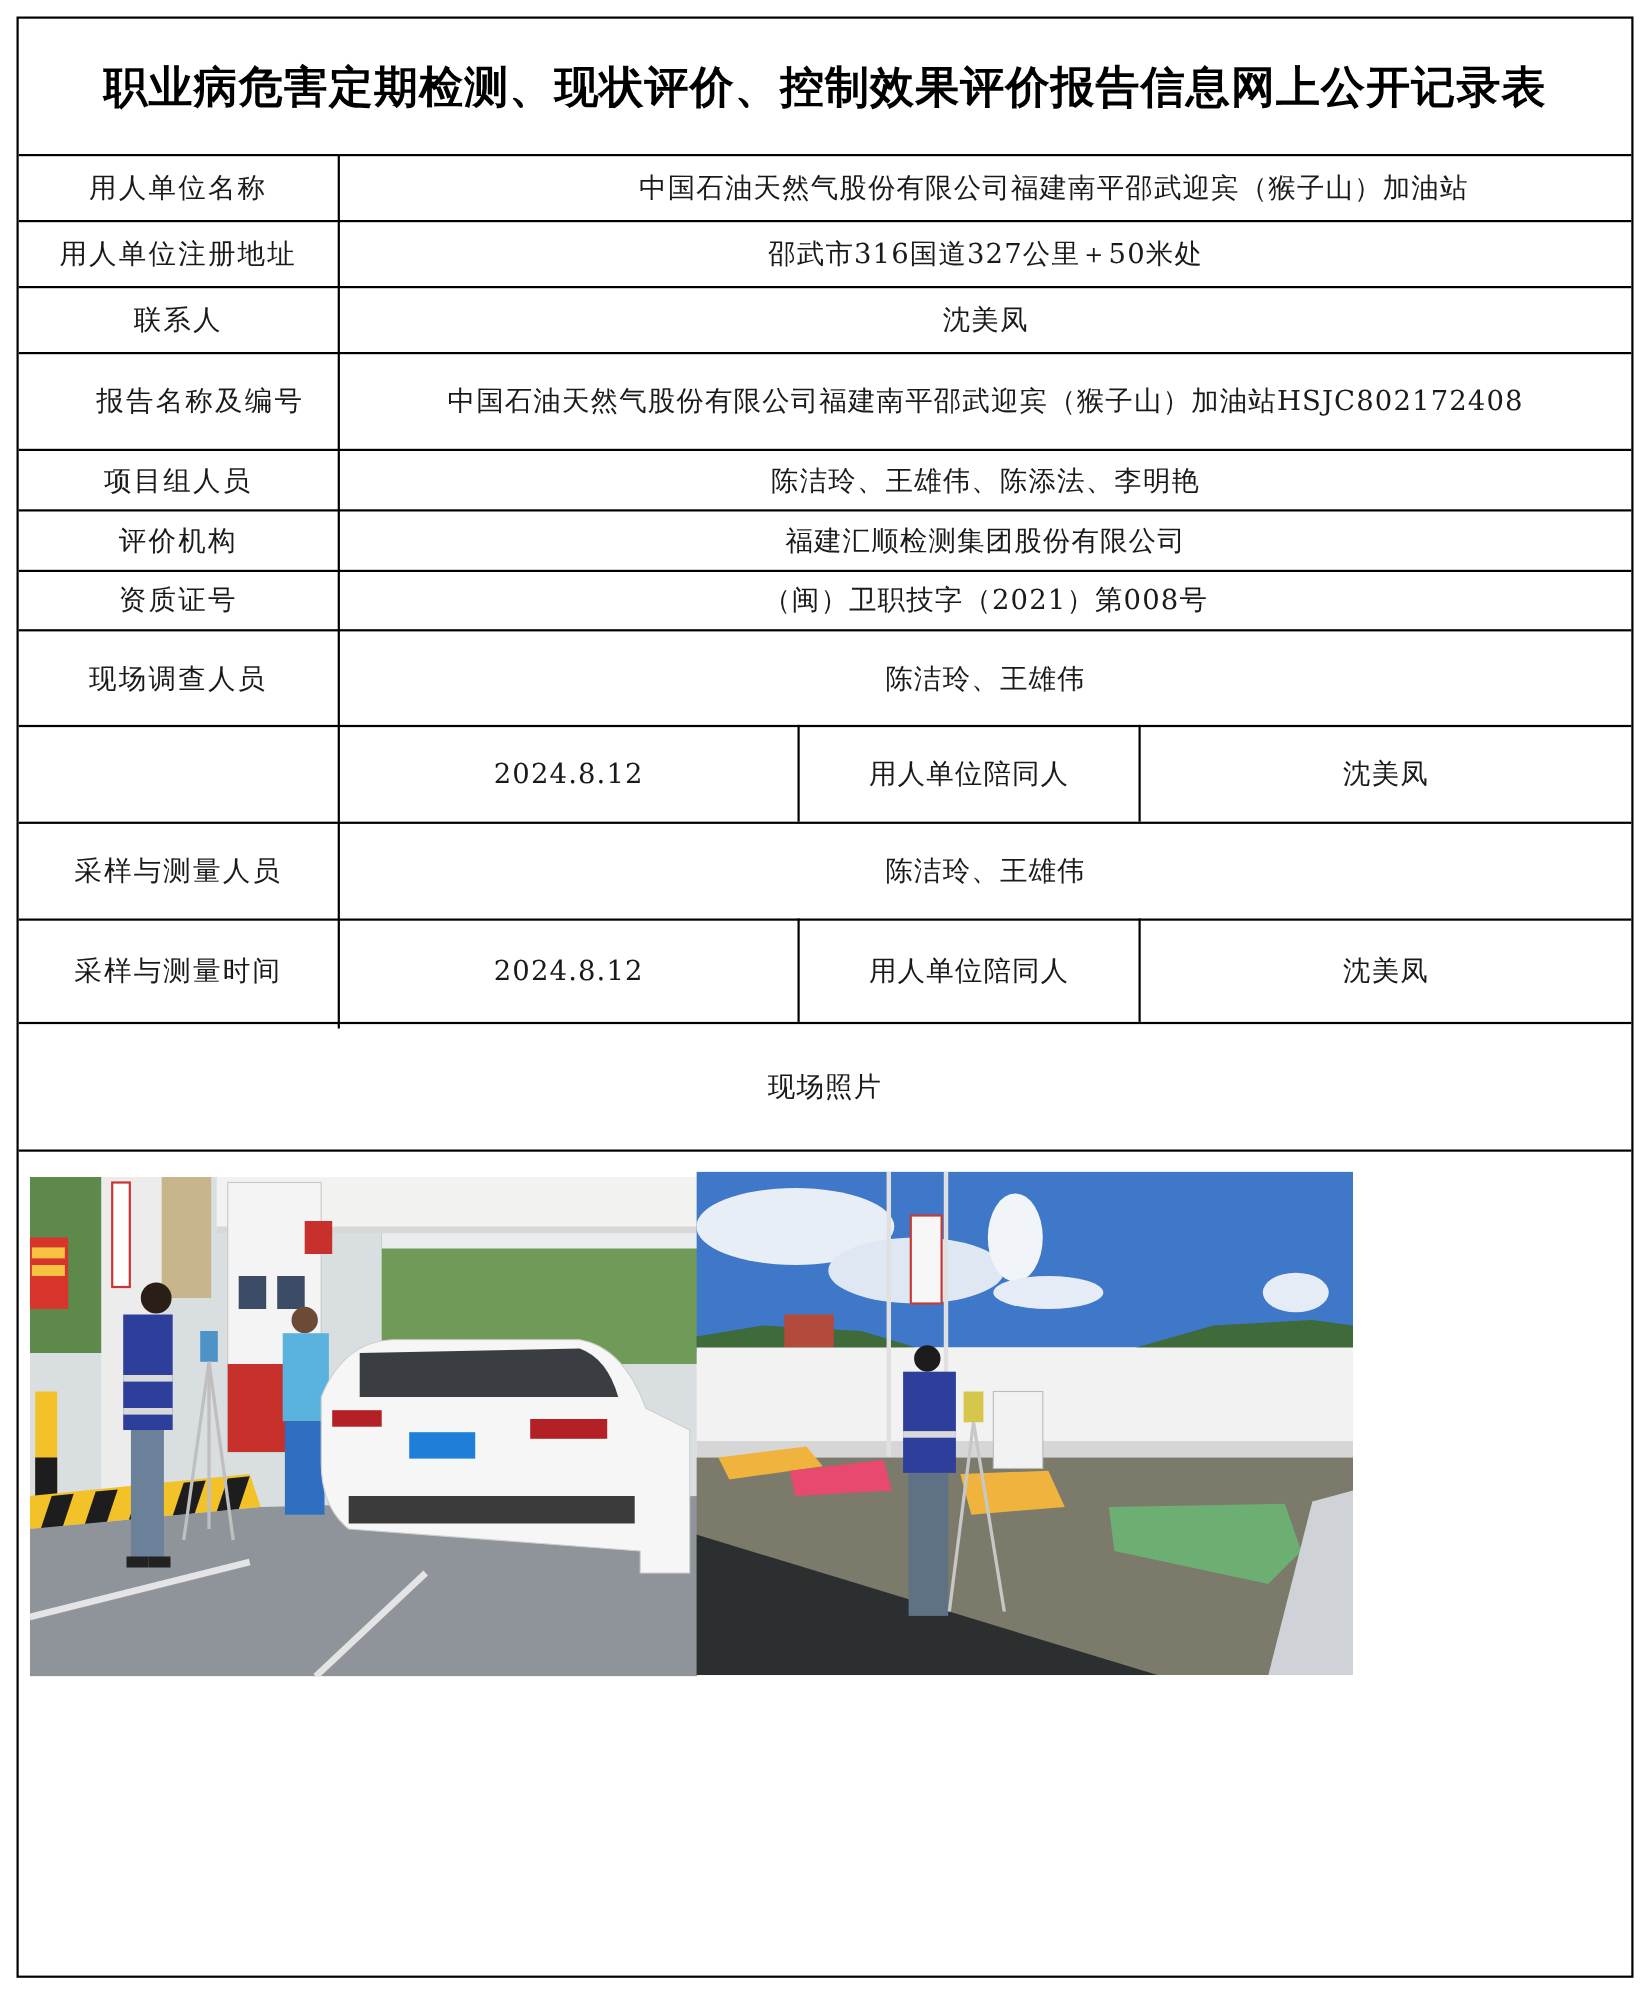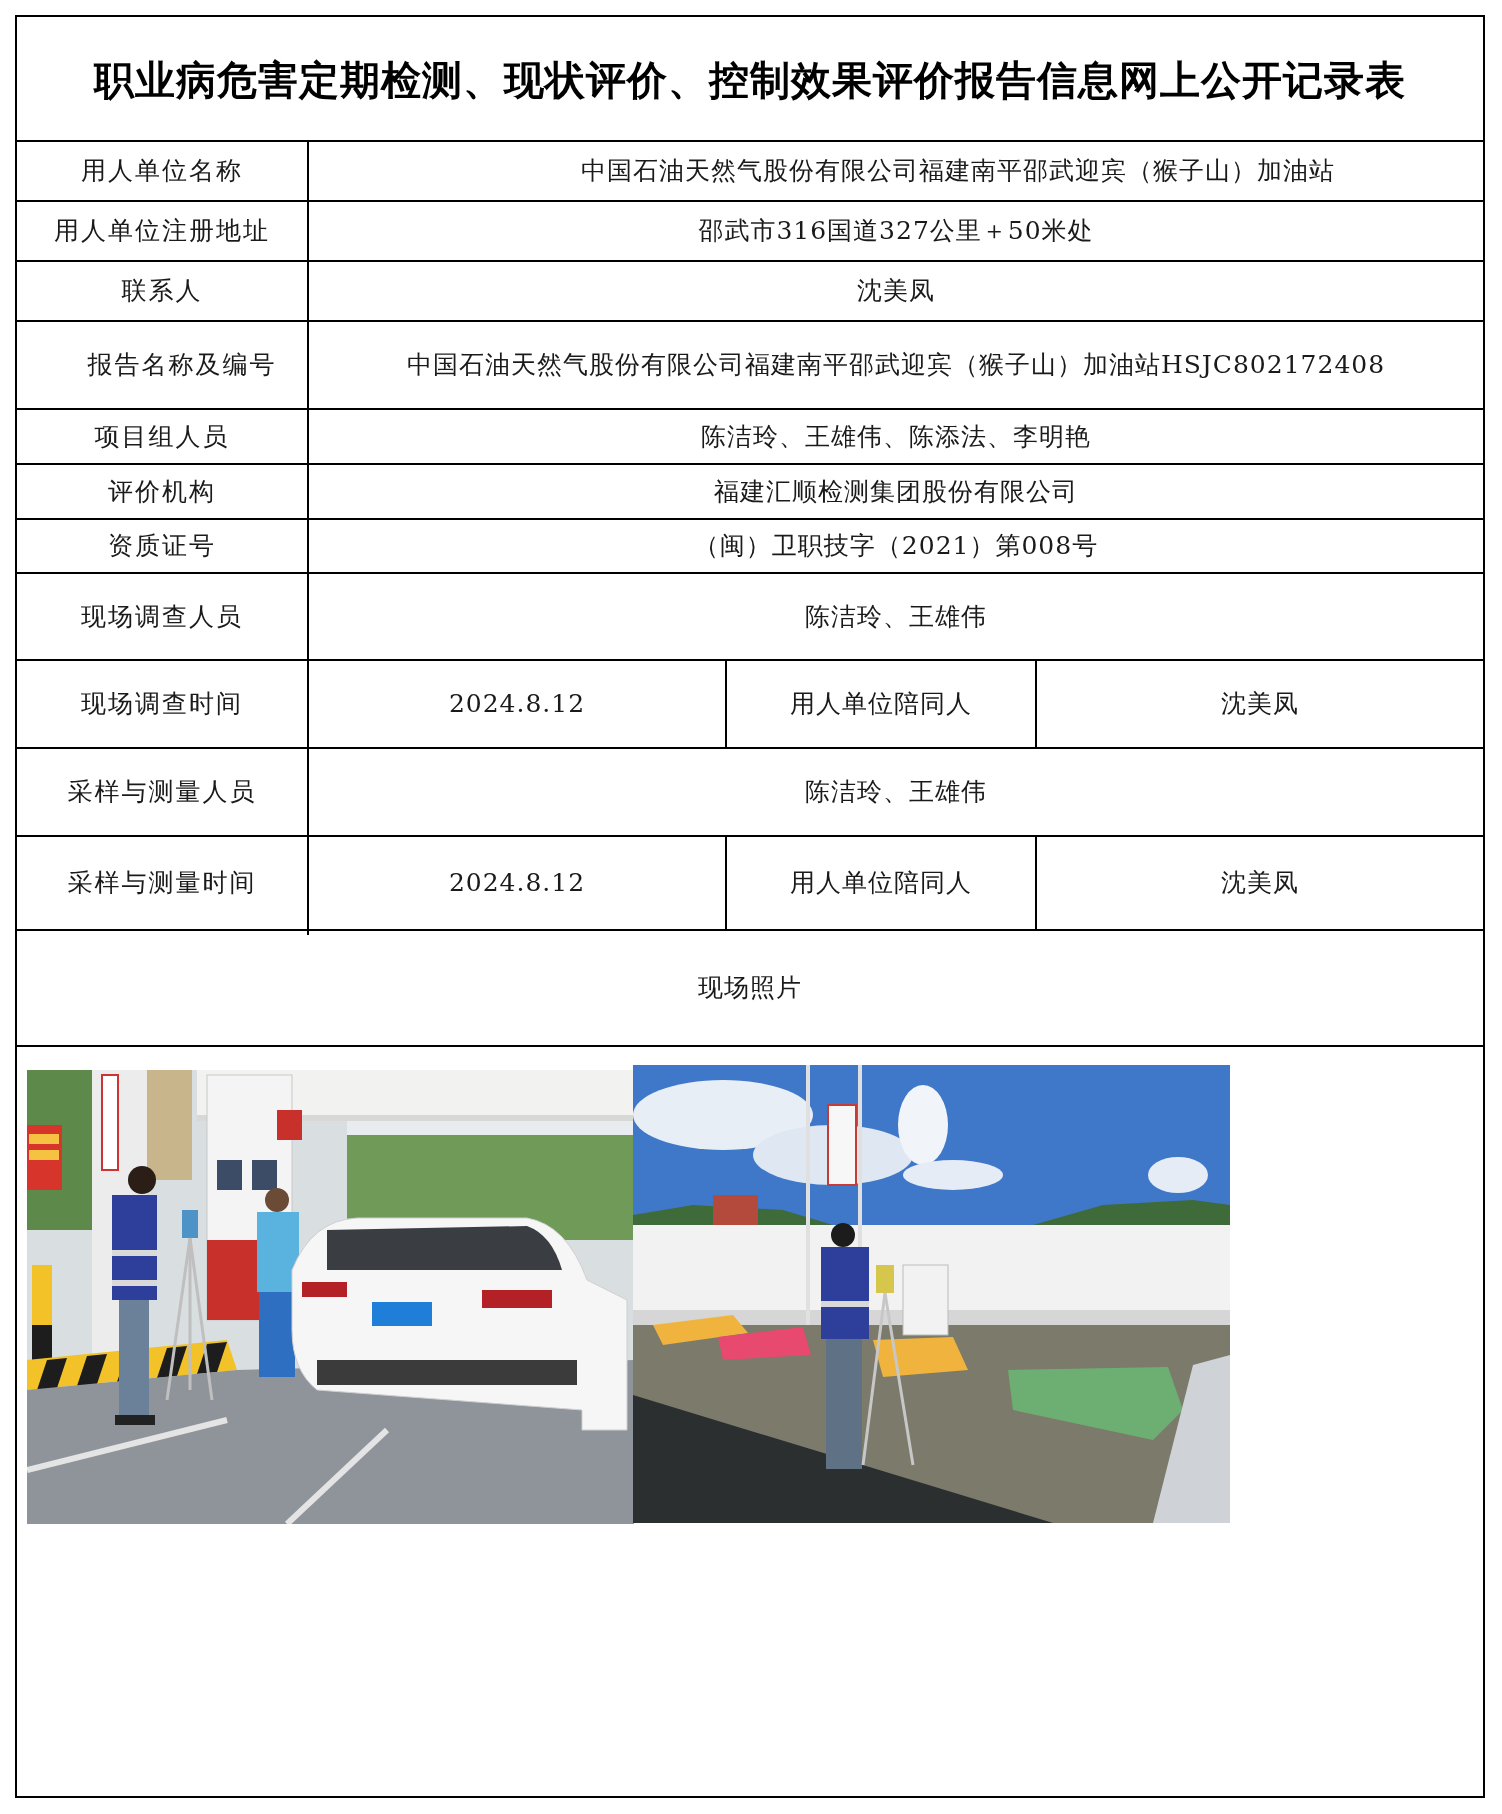"现场调查时间" div.cell { html: <div>现场调查时间</div> -> none }
